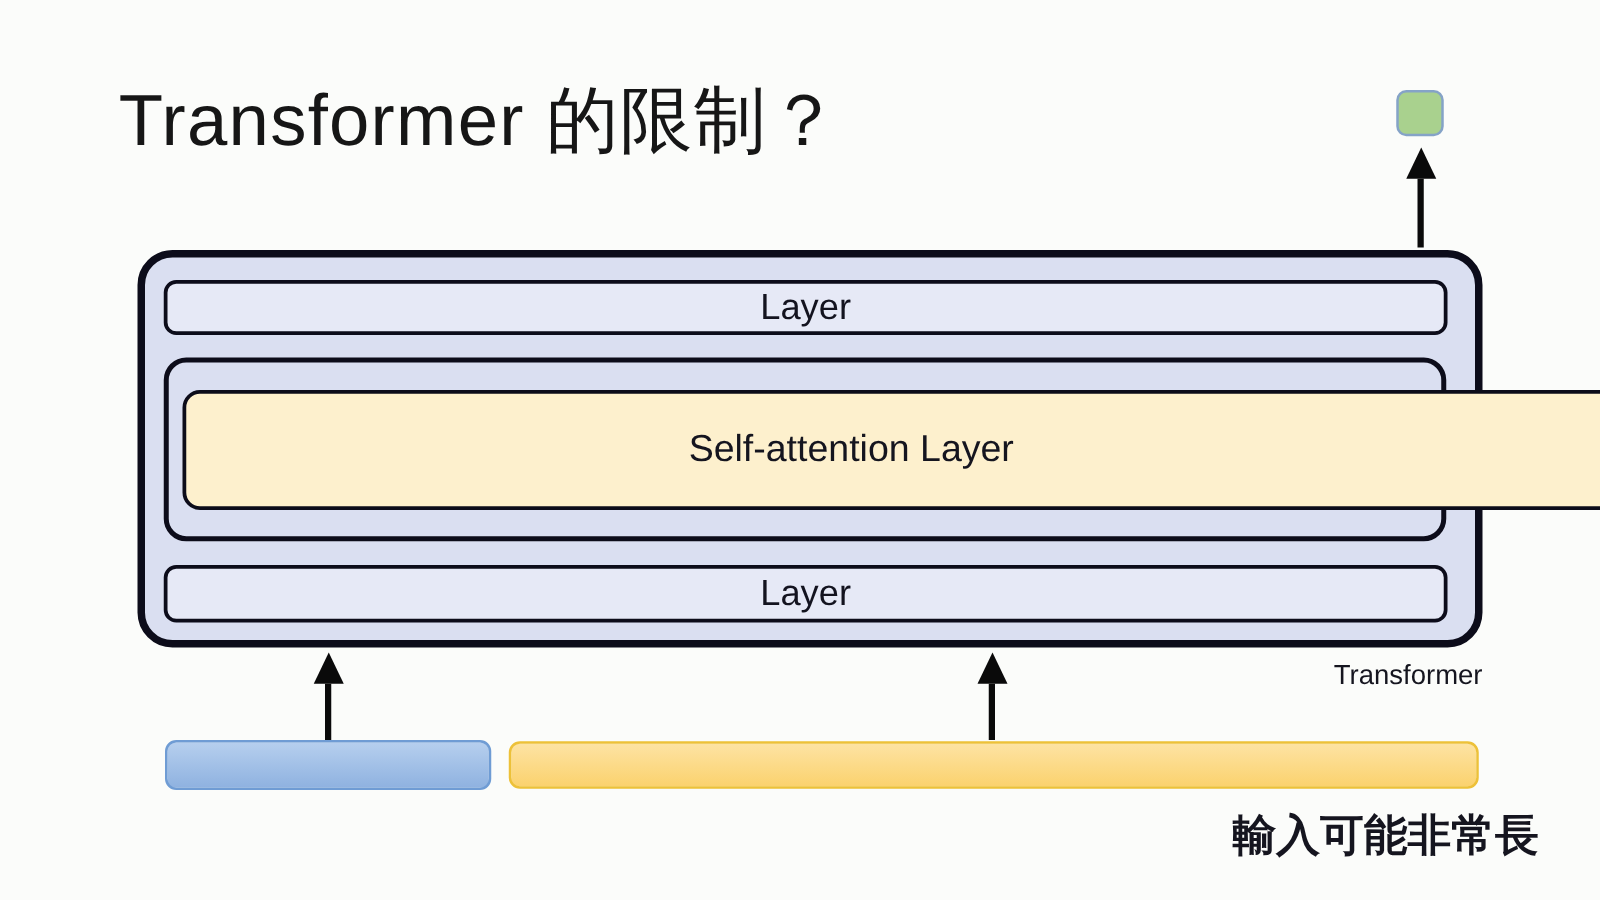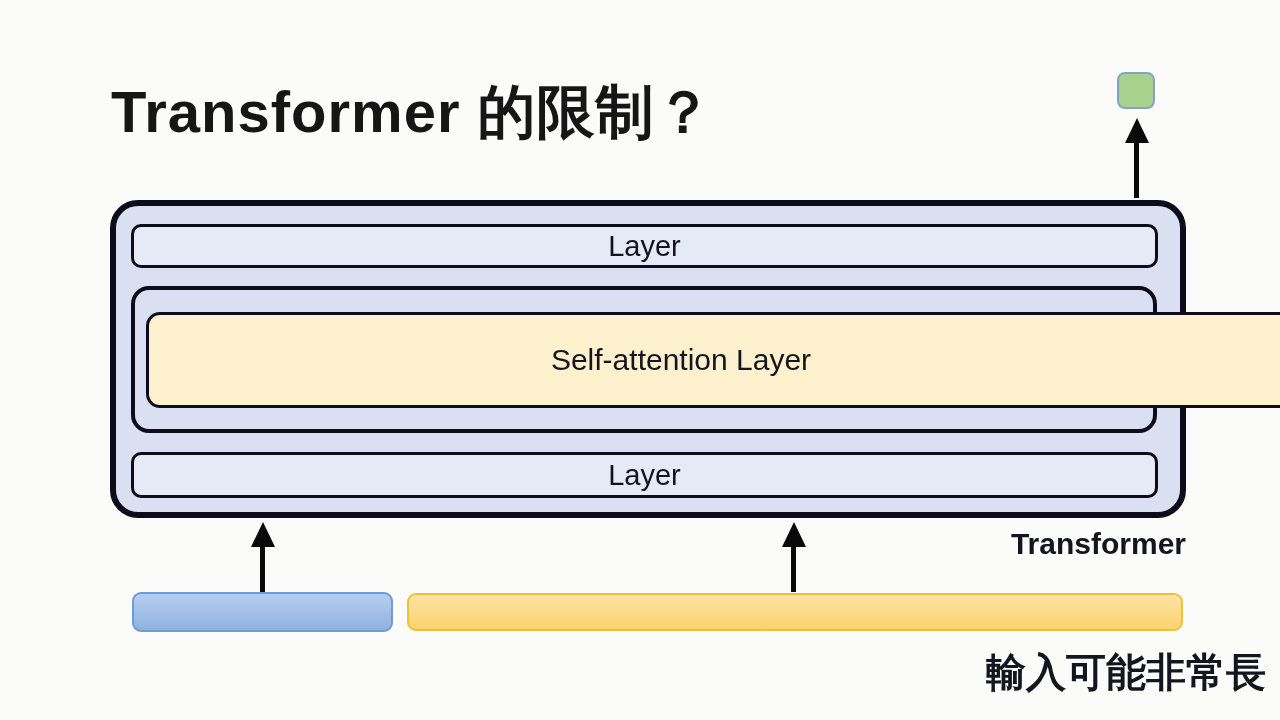"Transformer 的限制？" .title { font-weight: 700 -> 400; margin: 16px -> 0 }
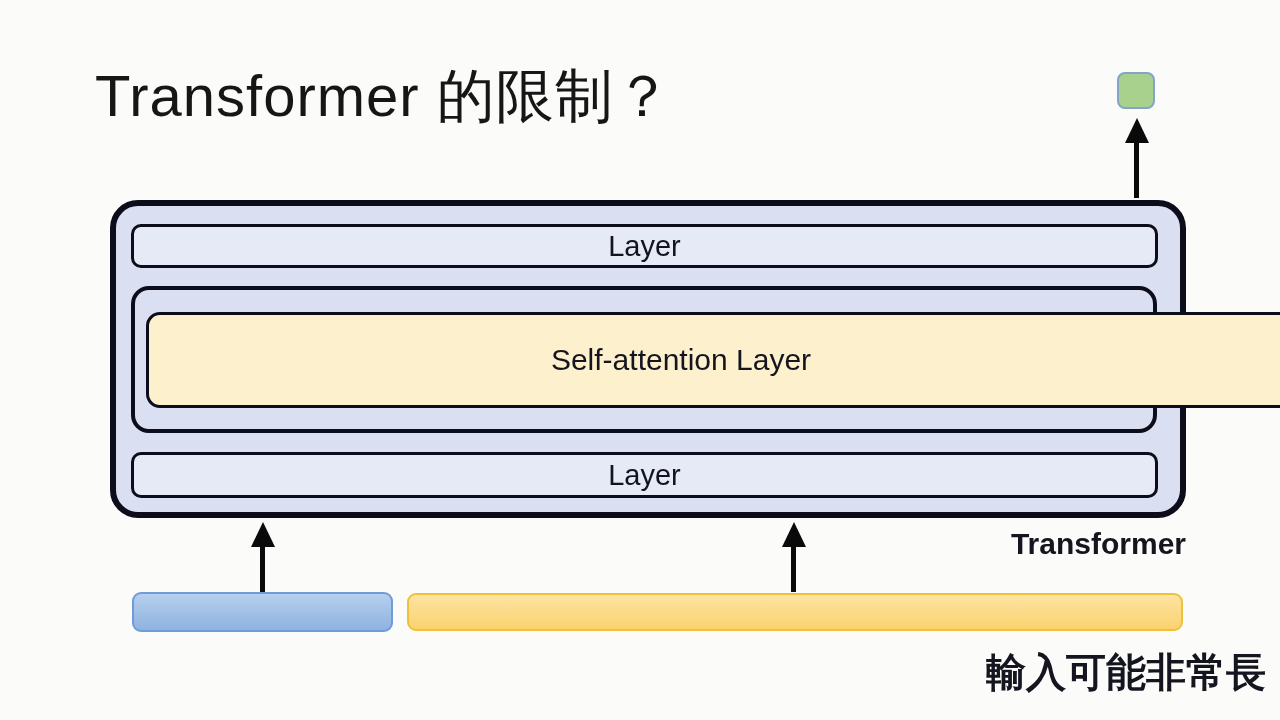"Transformer" .label { font-size: 30px -> 22px; font-weight: bold -> none }
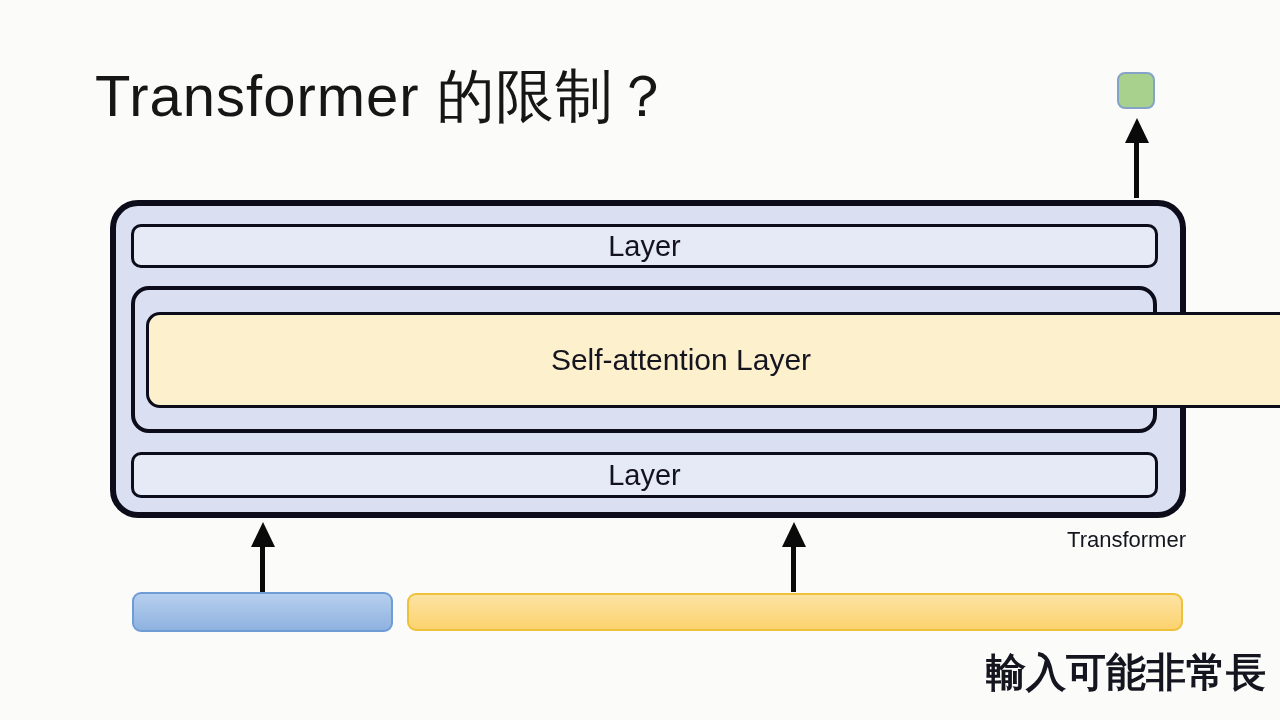"輸入可能非常長" .note-label { font-size: 40px -> 35px }
